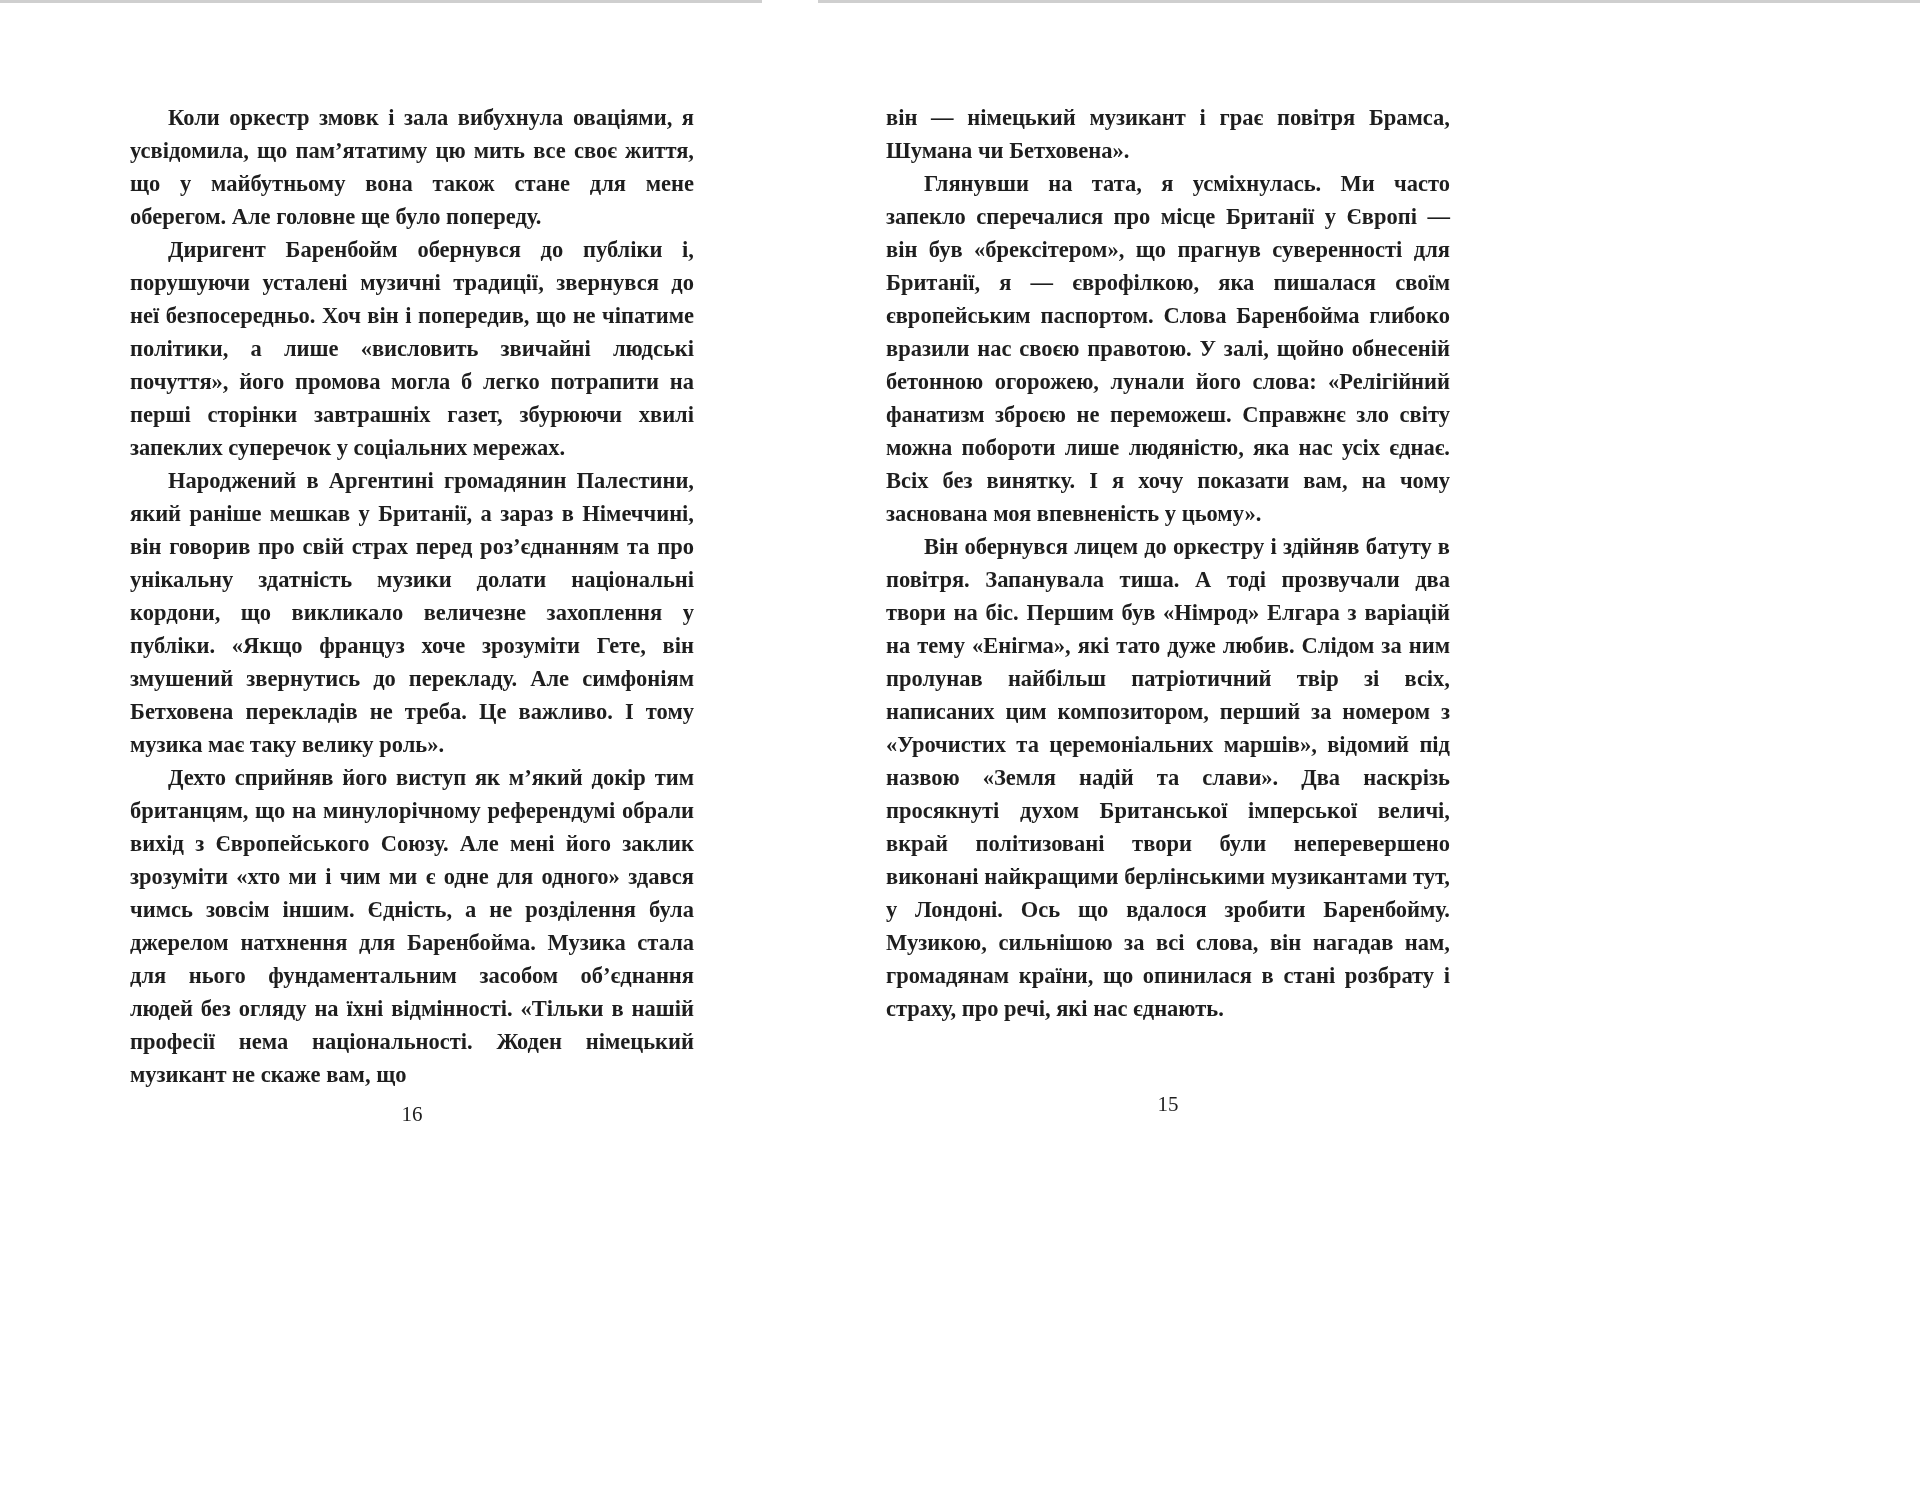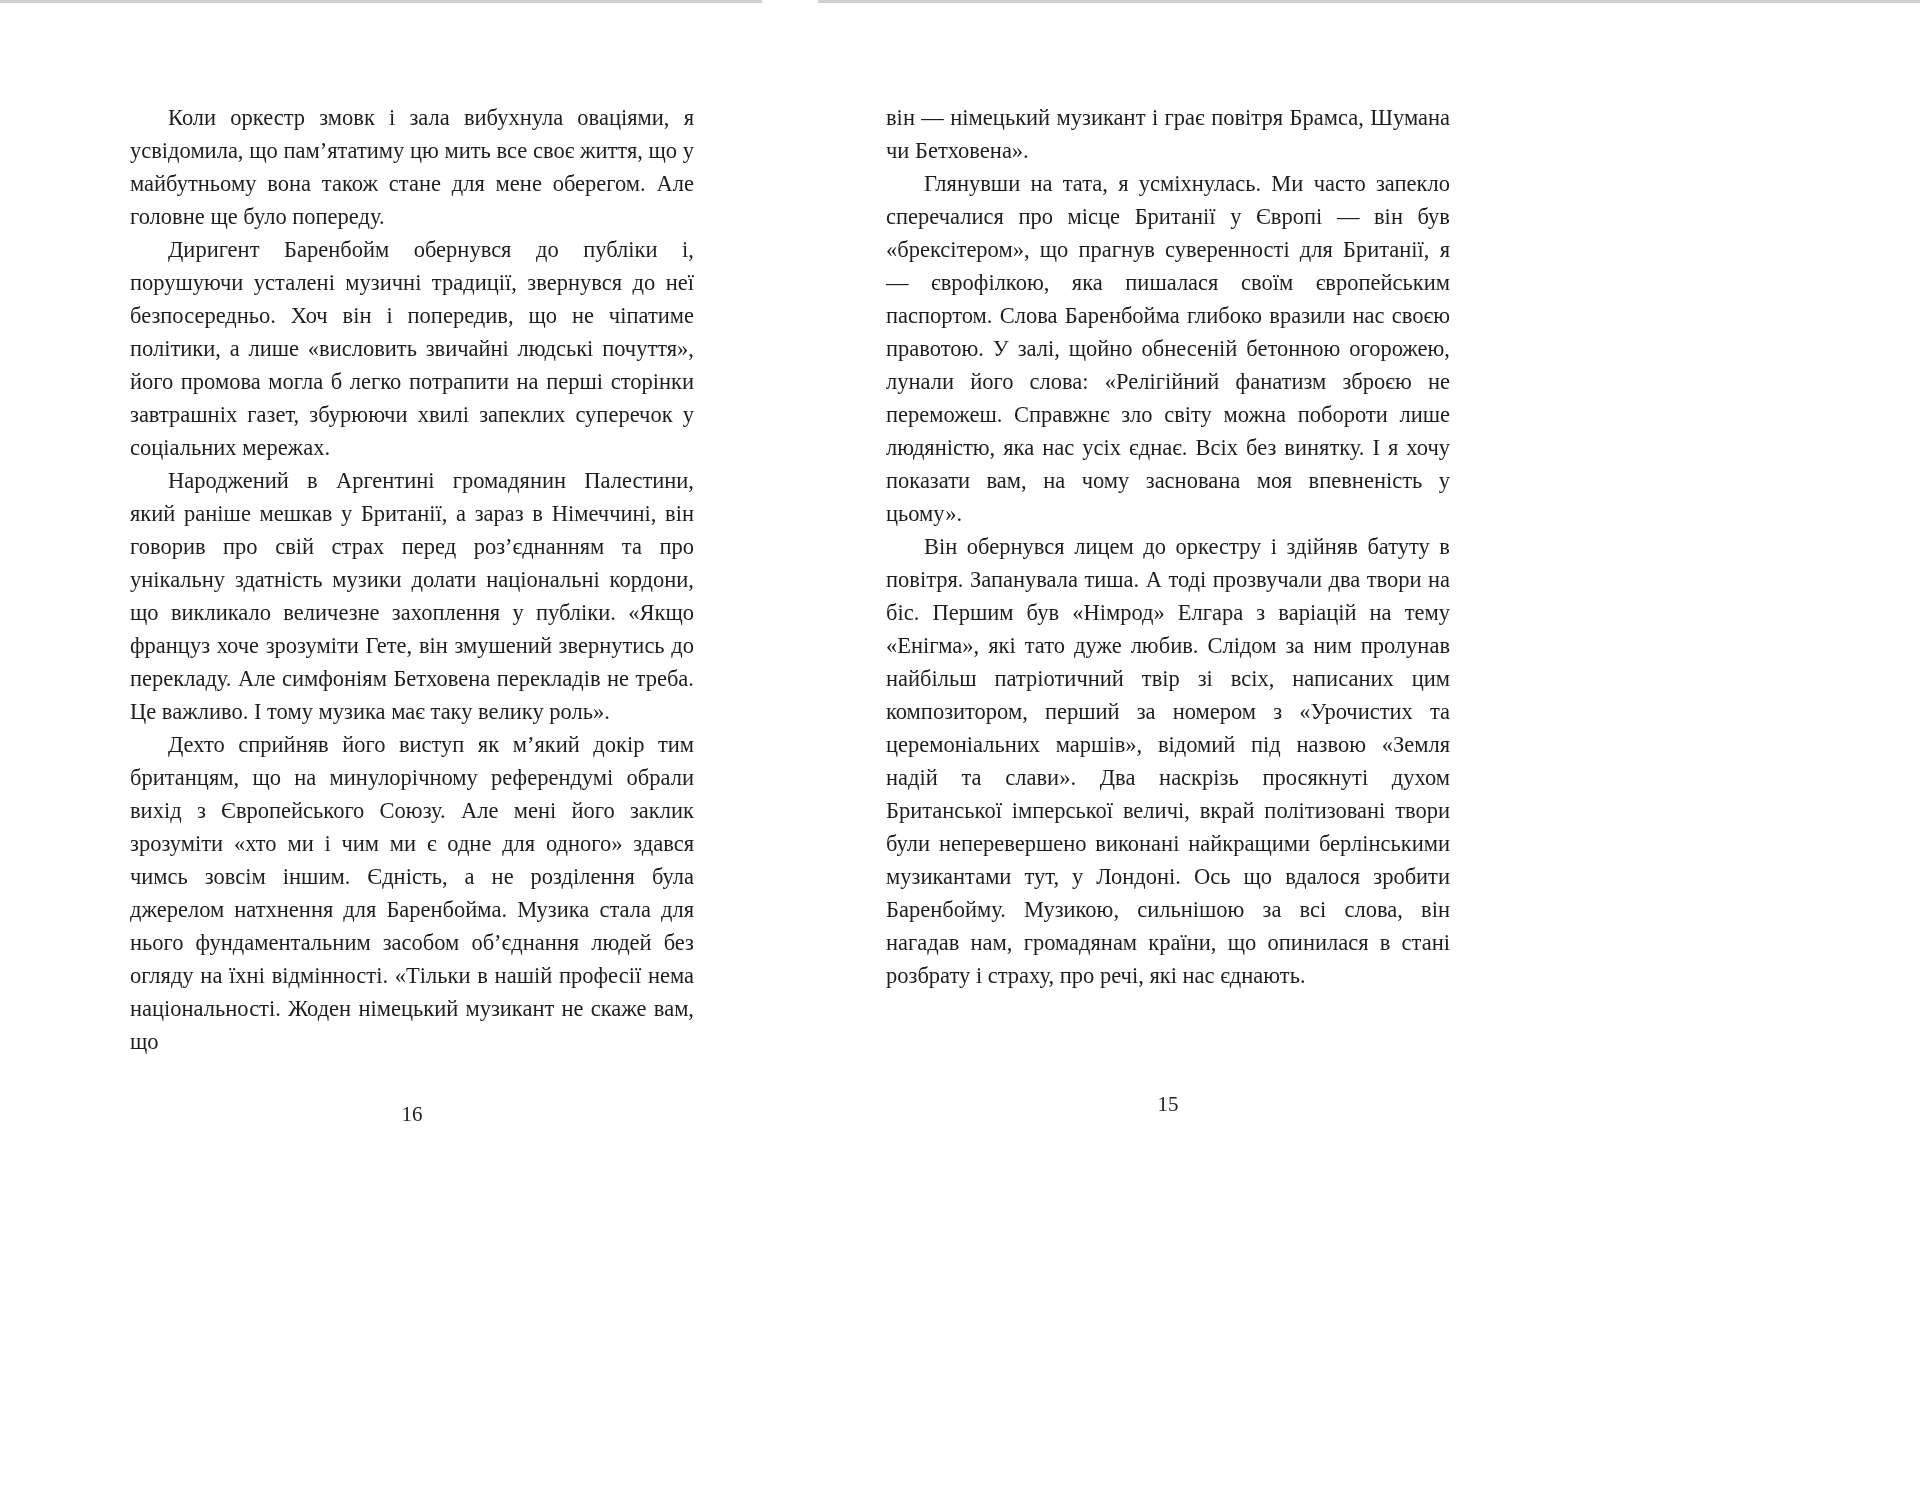"Коли оркестр змовк і зала" .text-block { font-weight: none -> bold }
